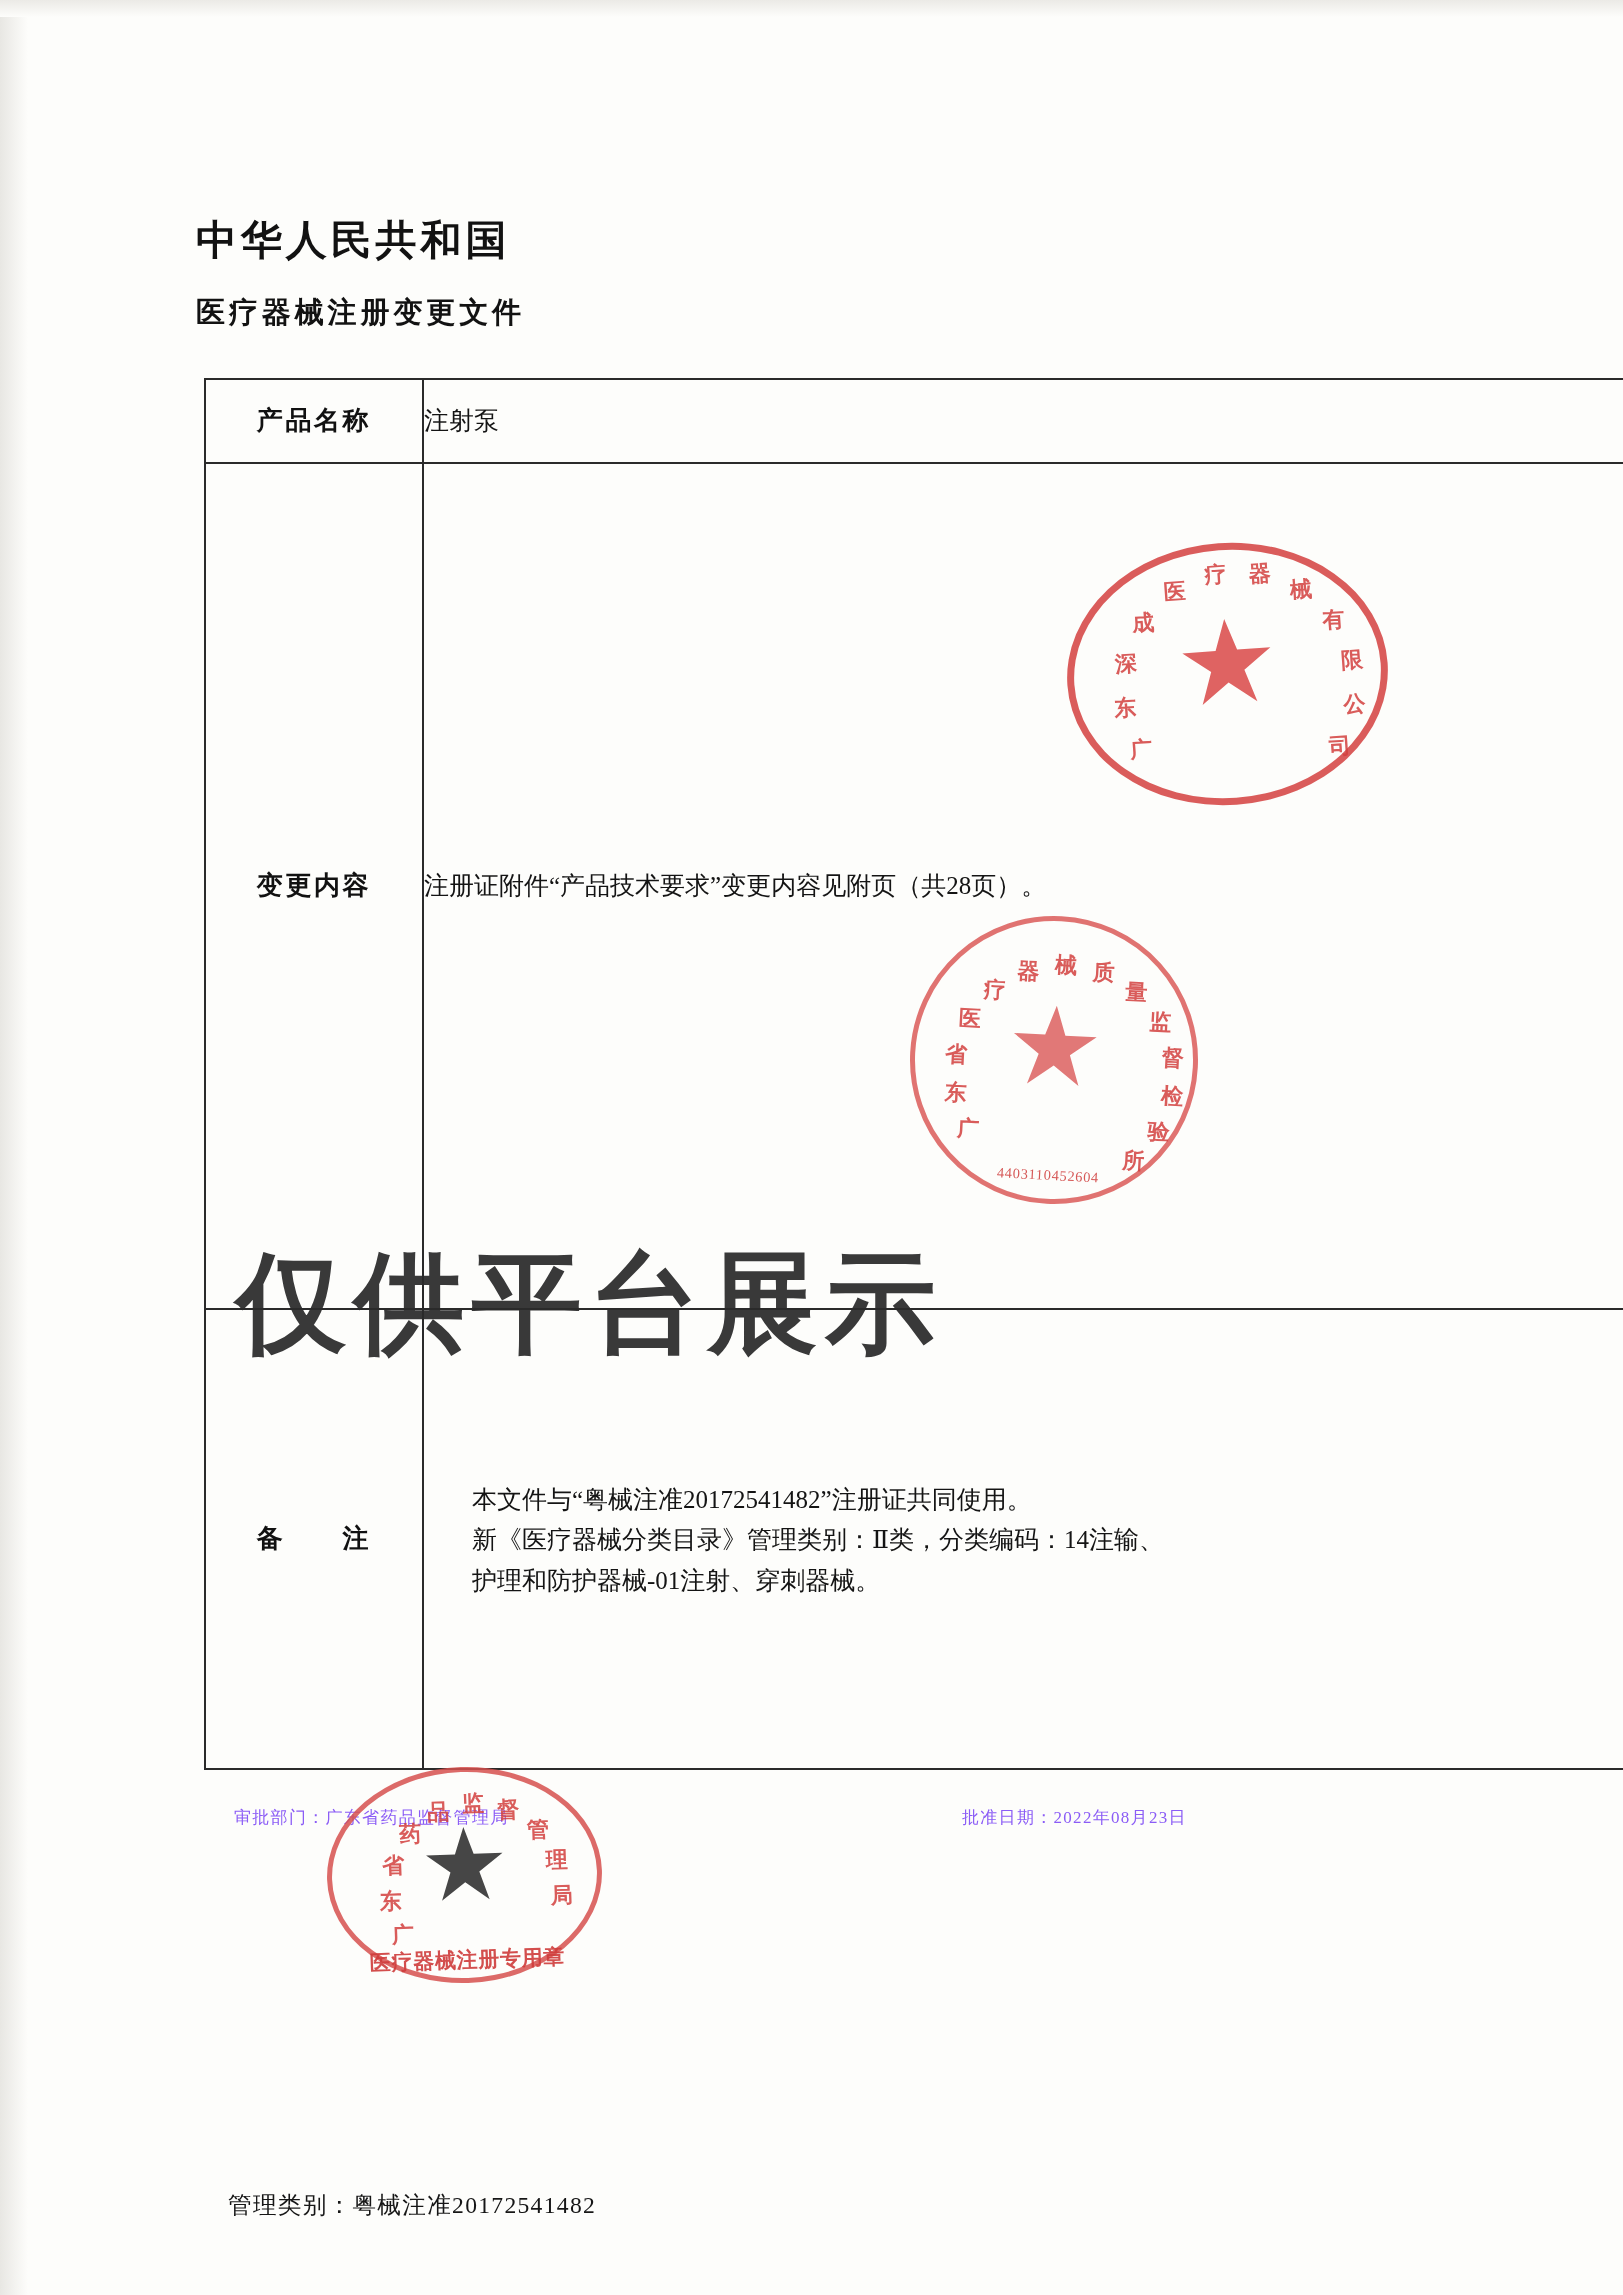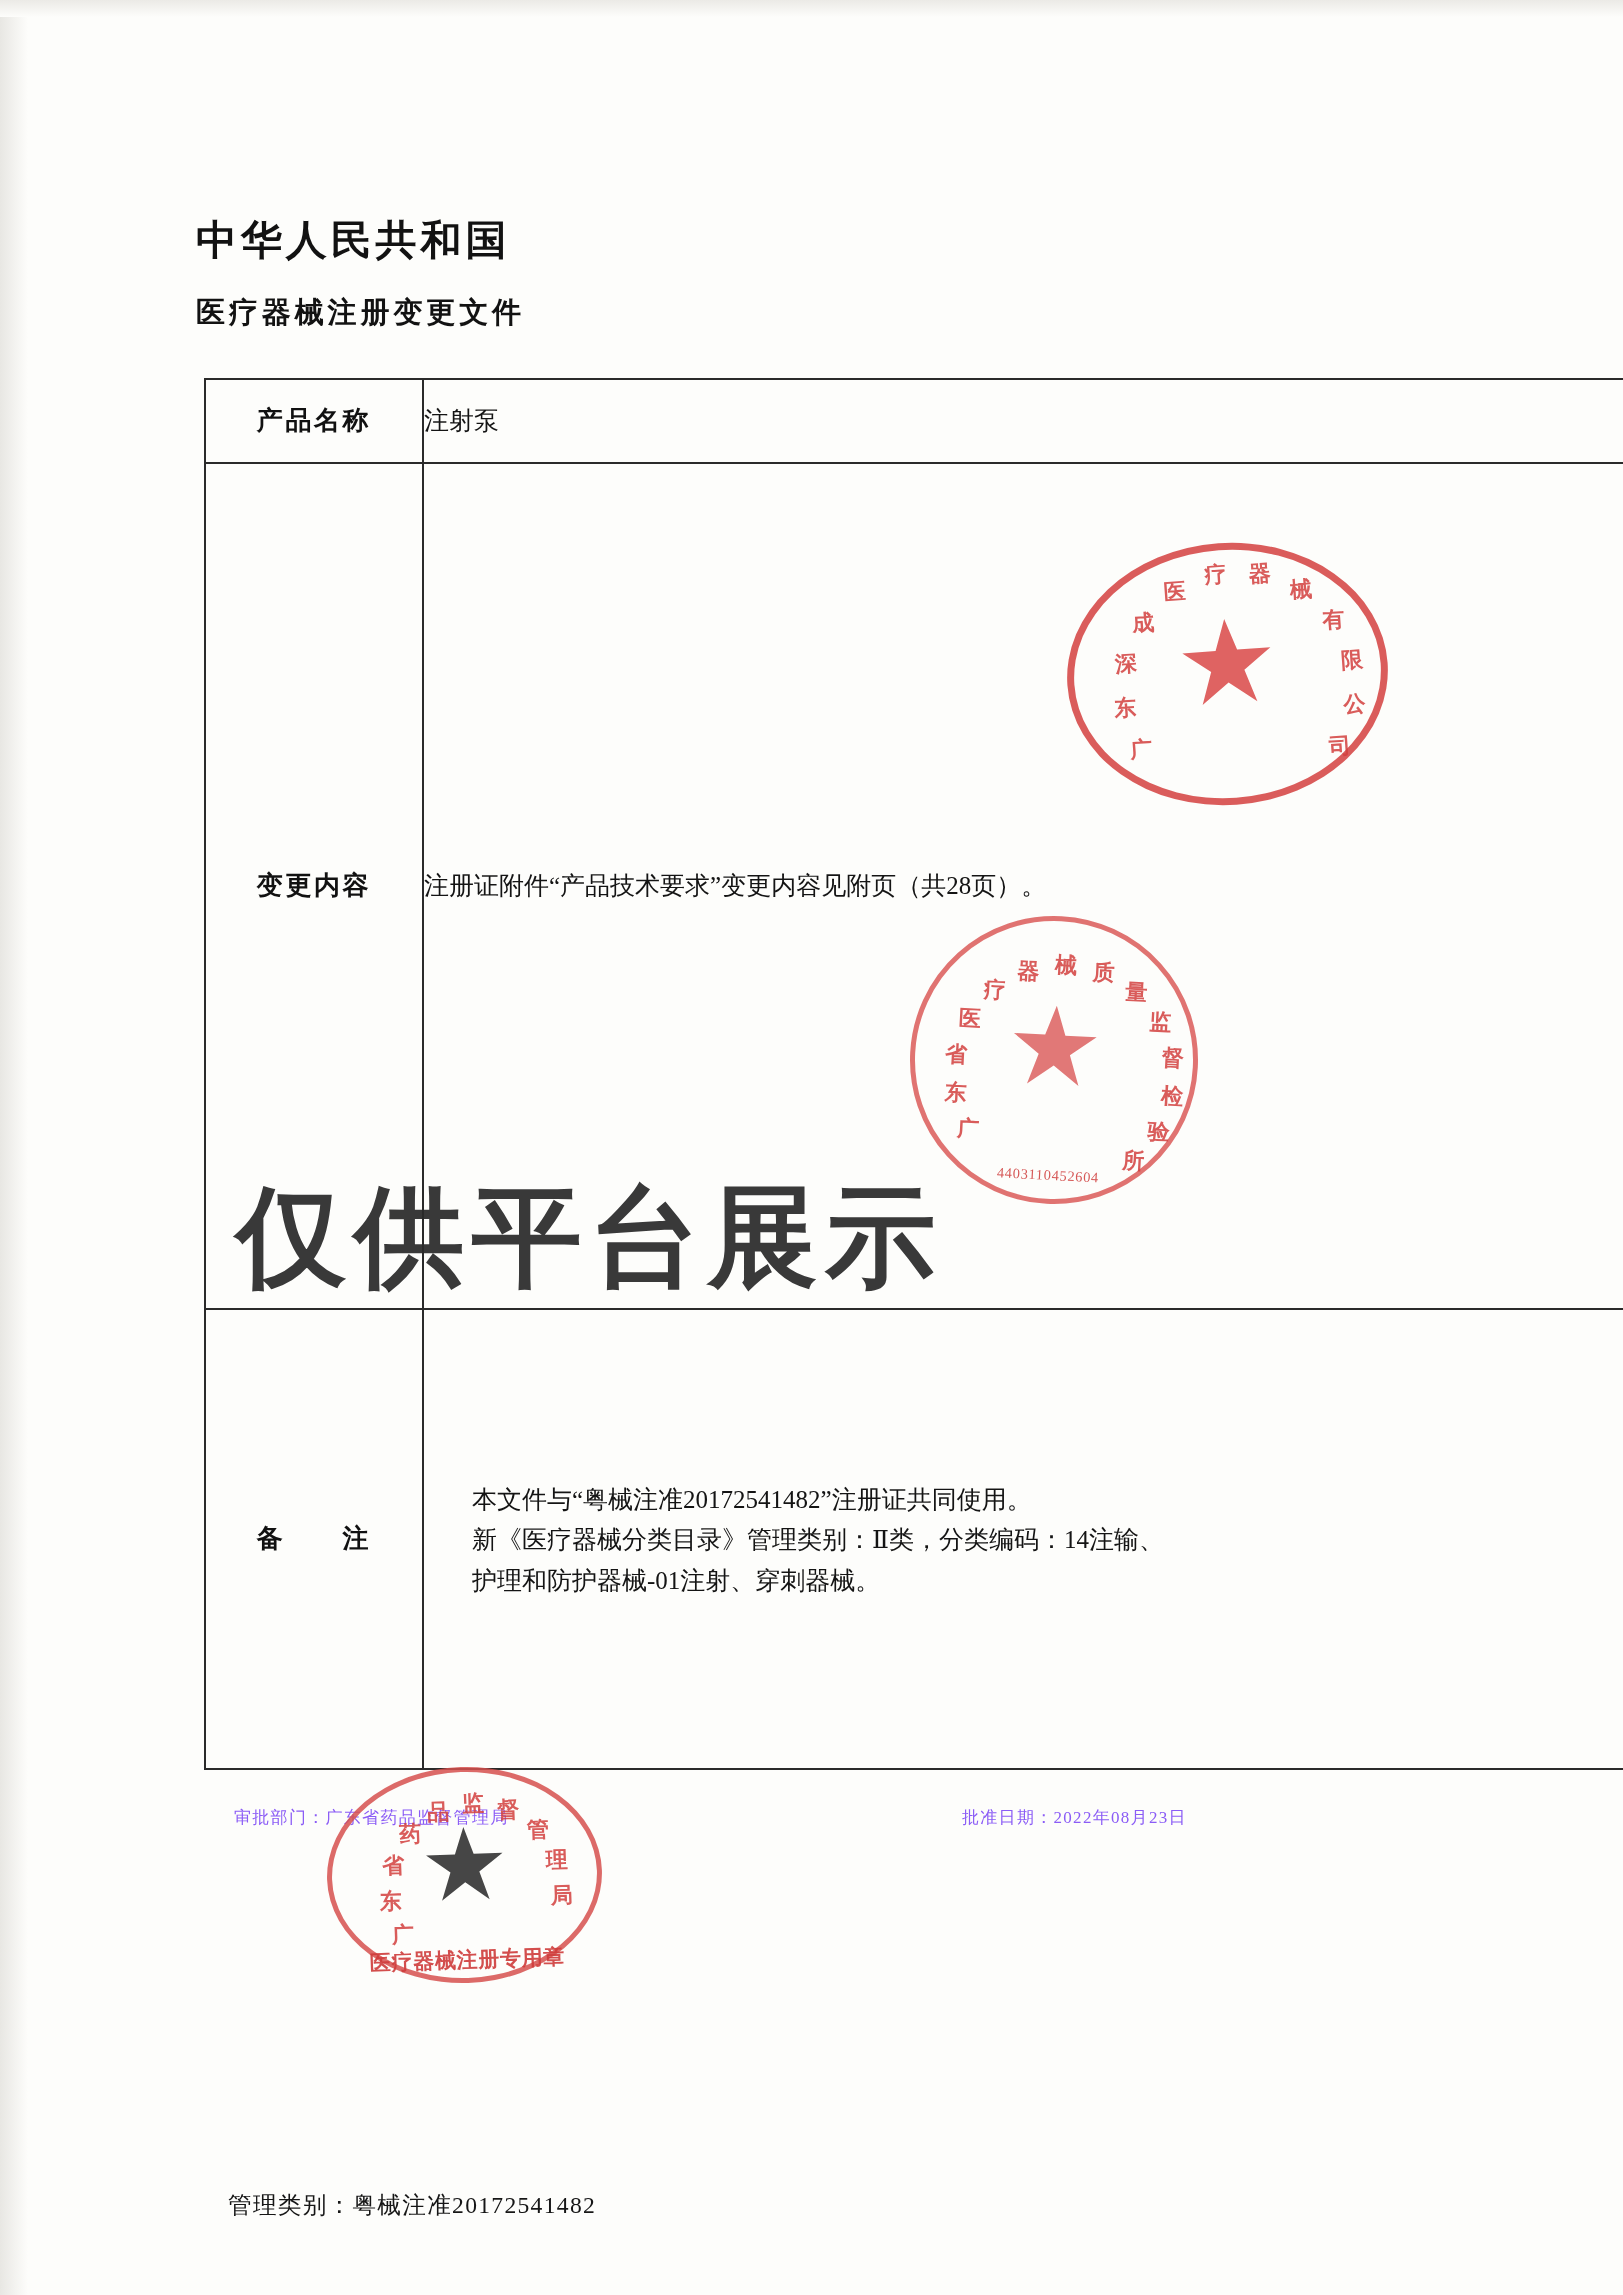"仅供平台展示" .watermark { top: 1164px -> 1230px }
